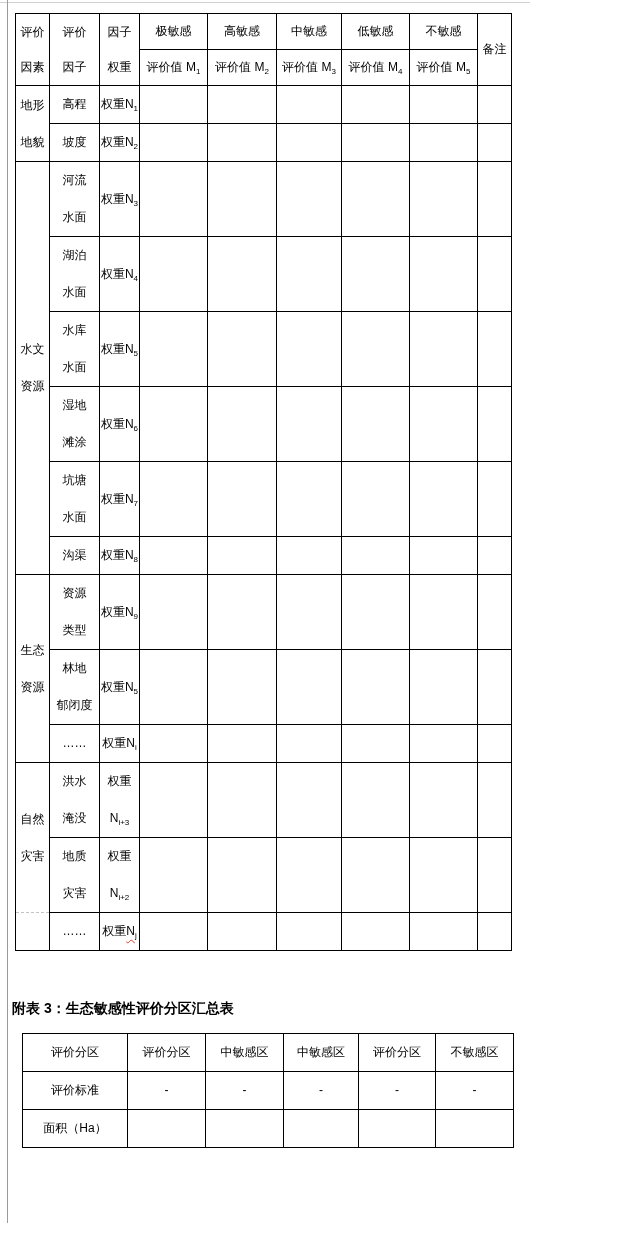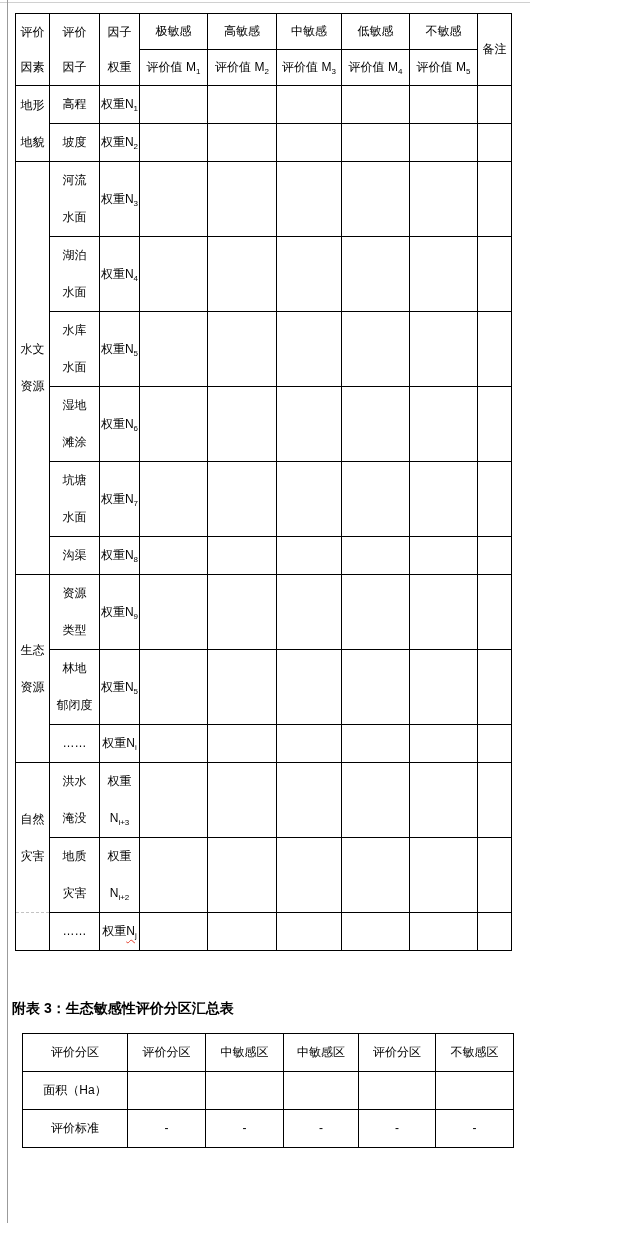"面积（Ha）" tr.h38 { order: before "评价标准" -> after "评价标准" }
